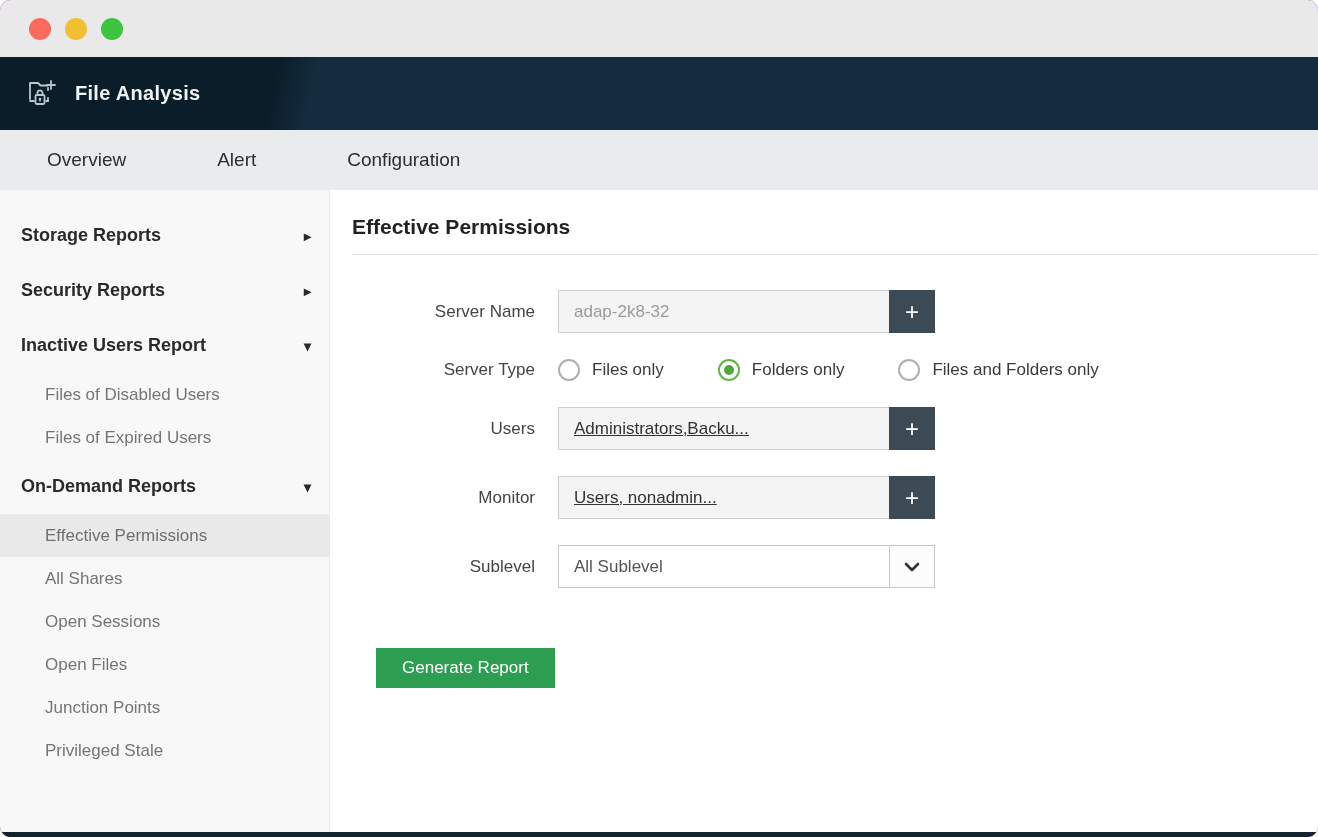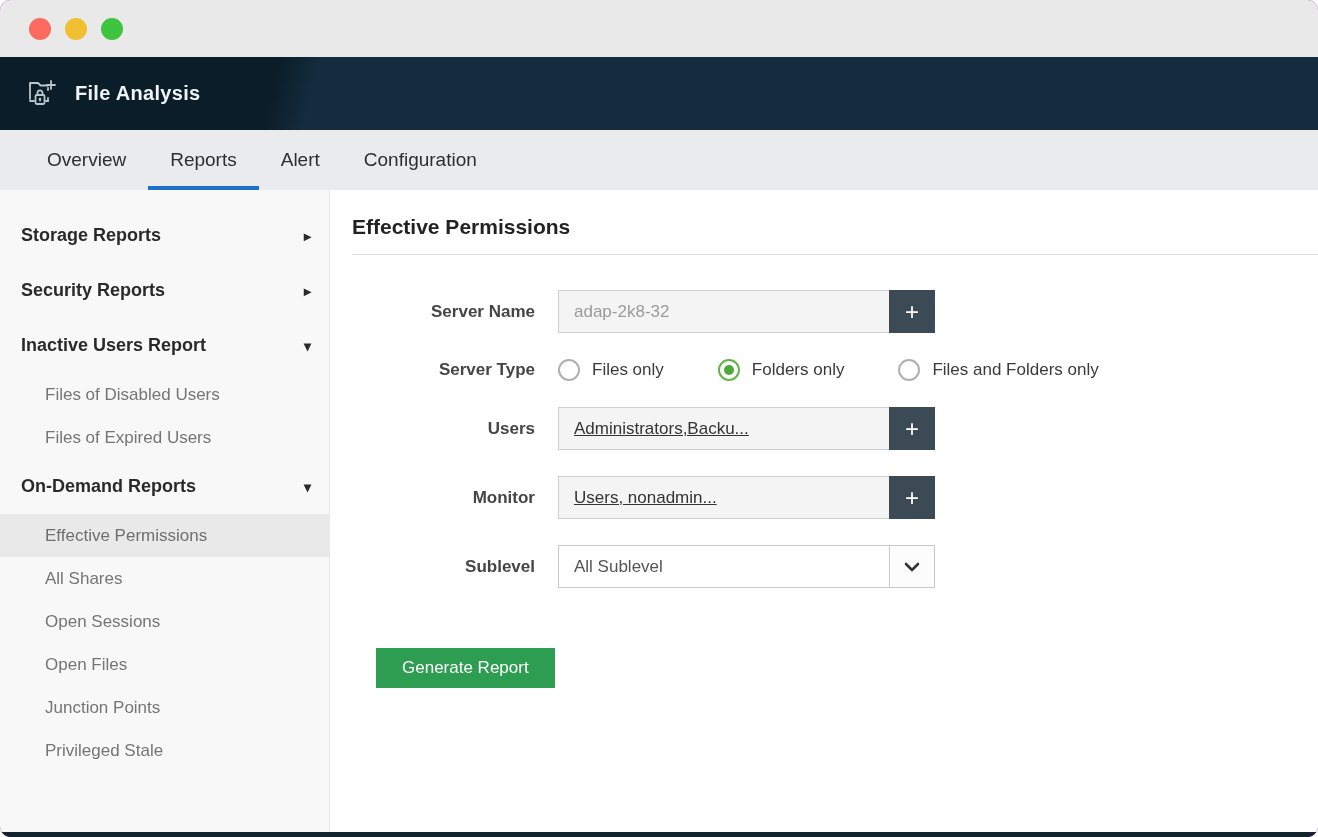"Overview" .tabbar { gap: none -> 47px }
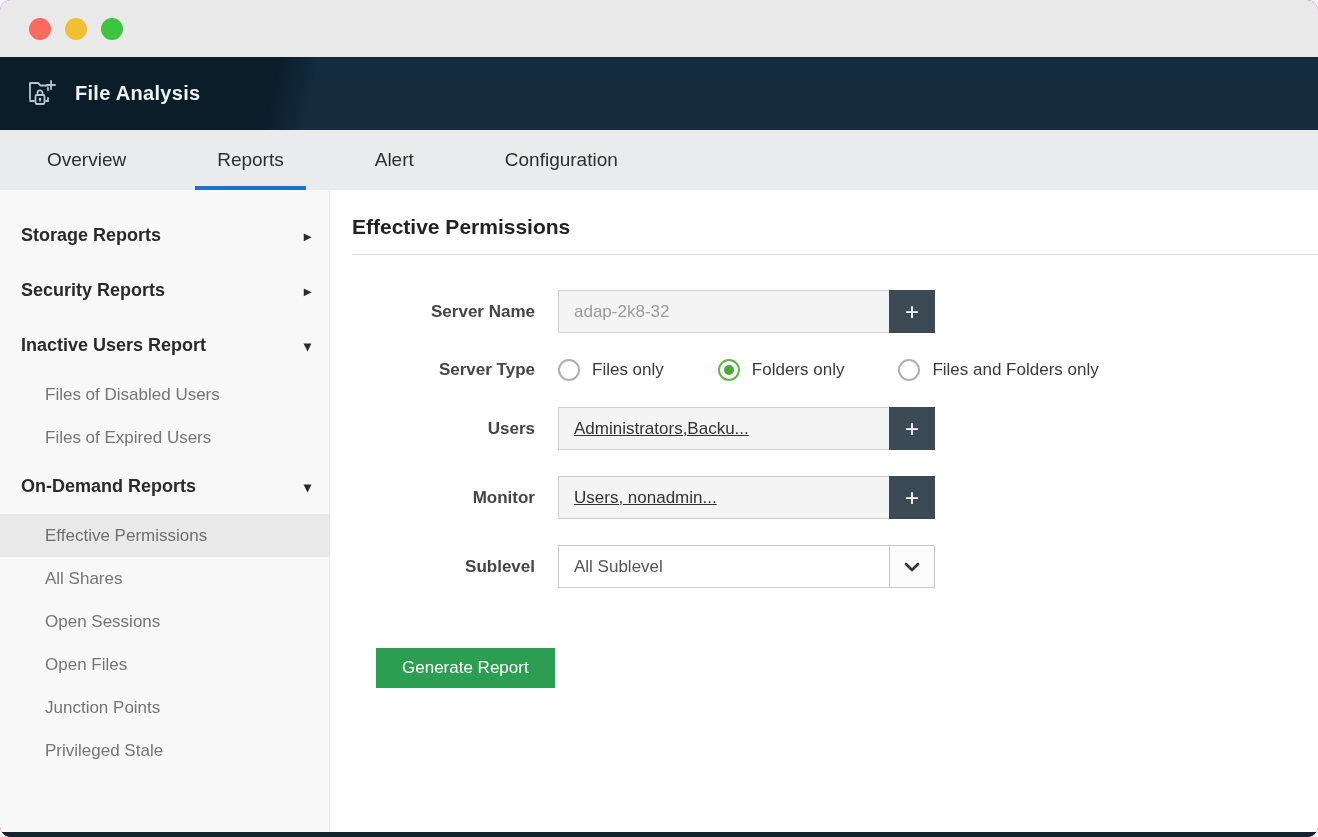"Reports" div.tab { html: <div>Reports</div> -> none }
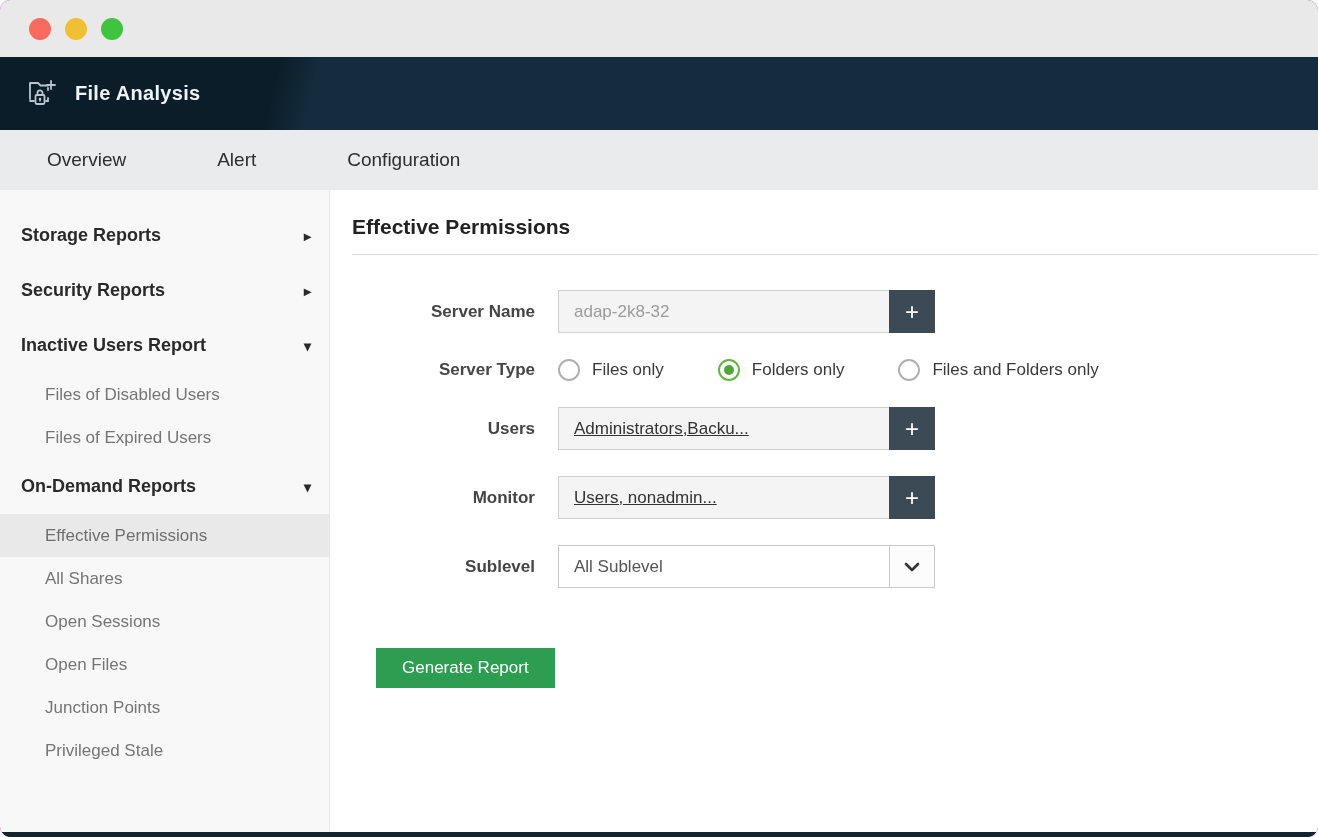"Server Name" .form-label { font-weight: bold -> none }
